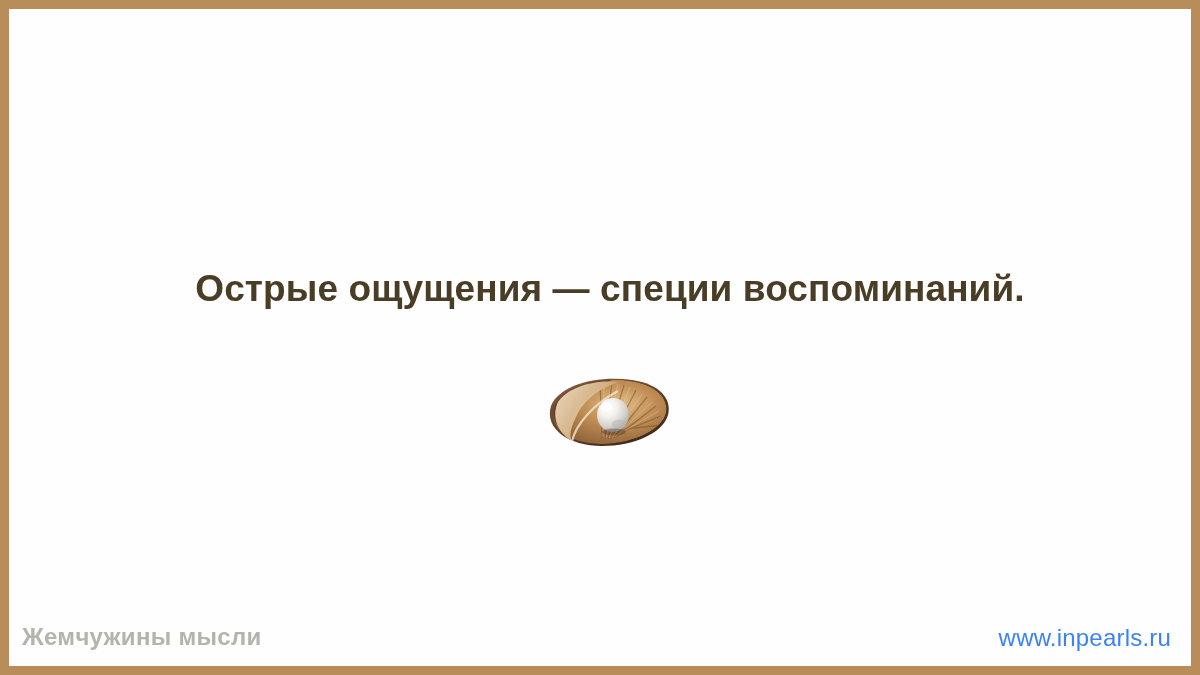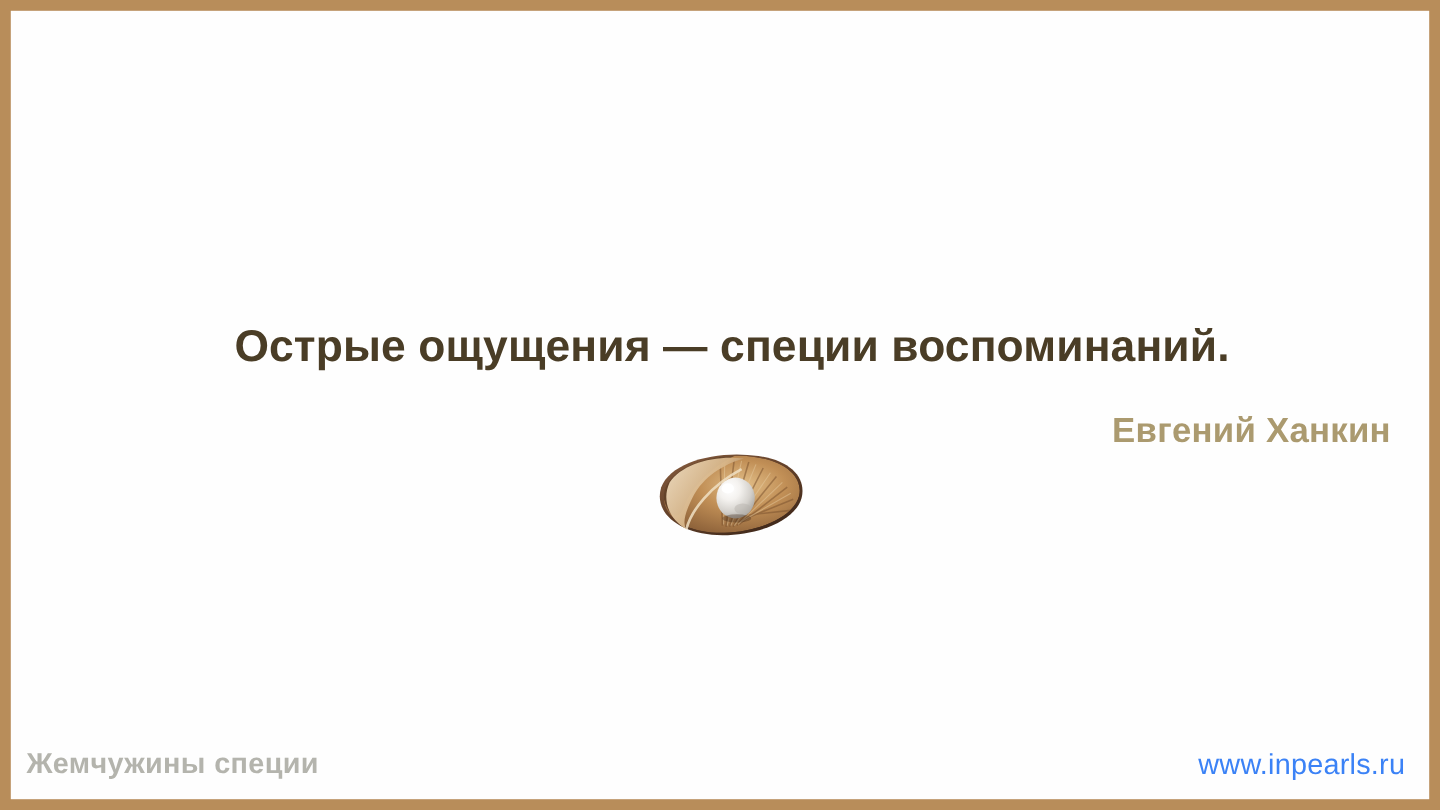"Евгений Ханкин" div.author-name { html: <div>Евгений Ханкин</div> -> none }
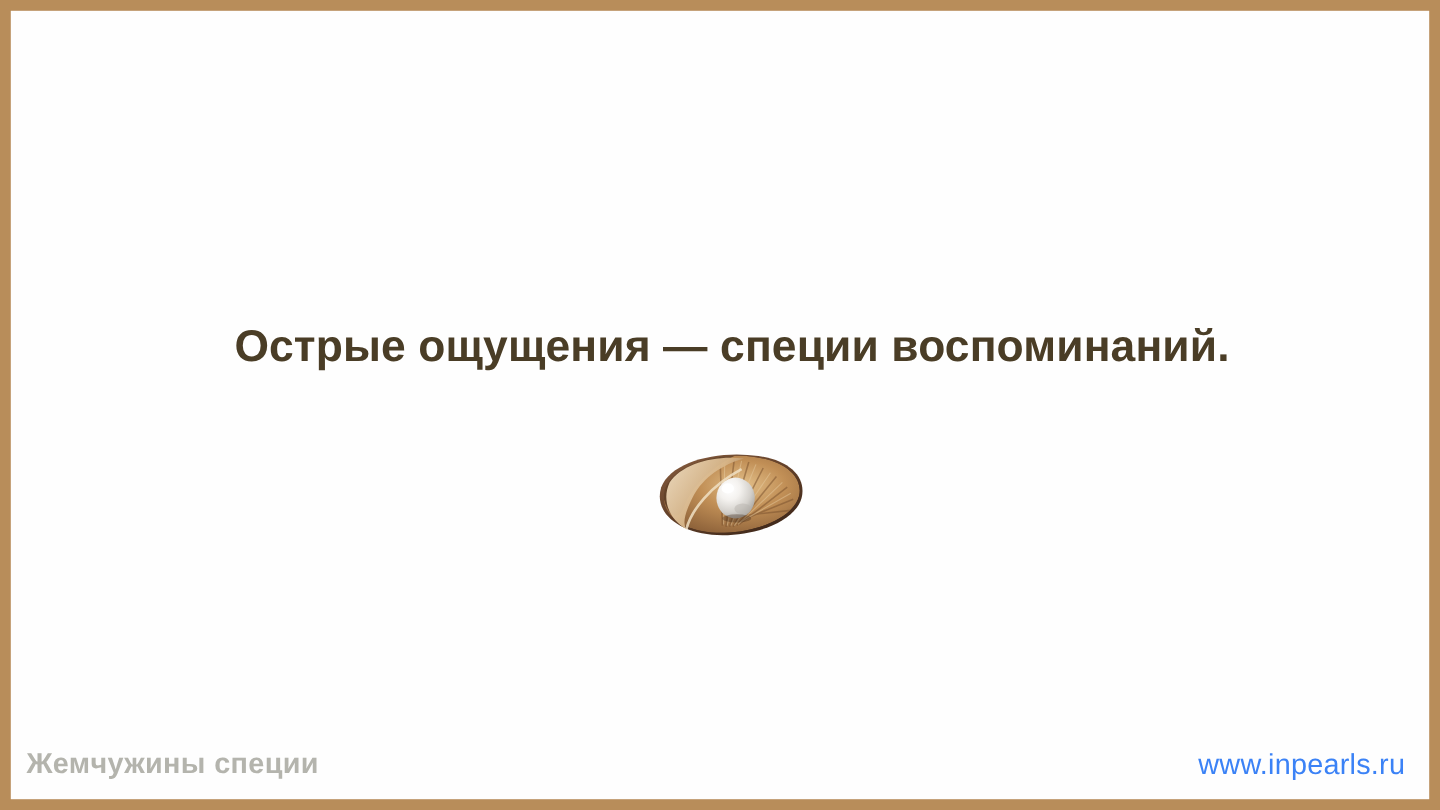"Жемчужины специи" div.site-title { text: специи -> мысли }
